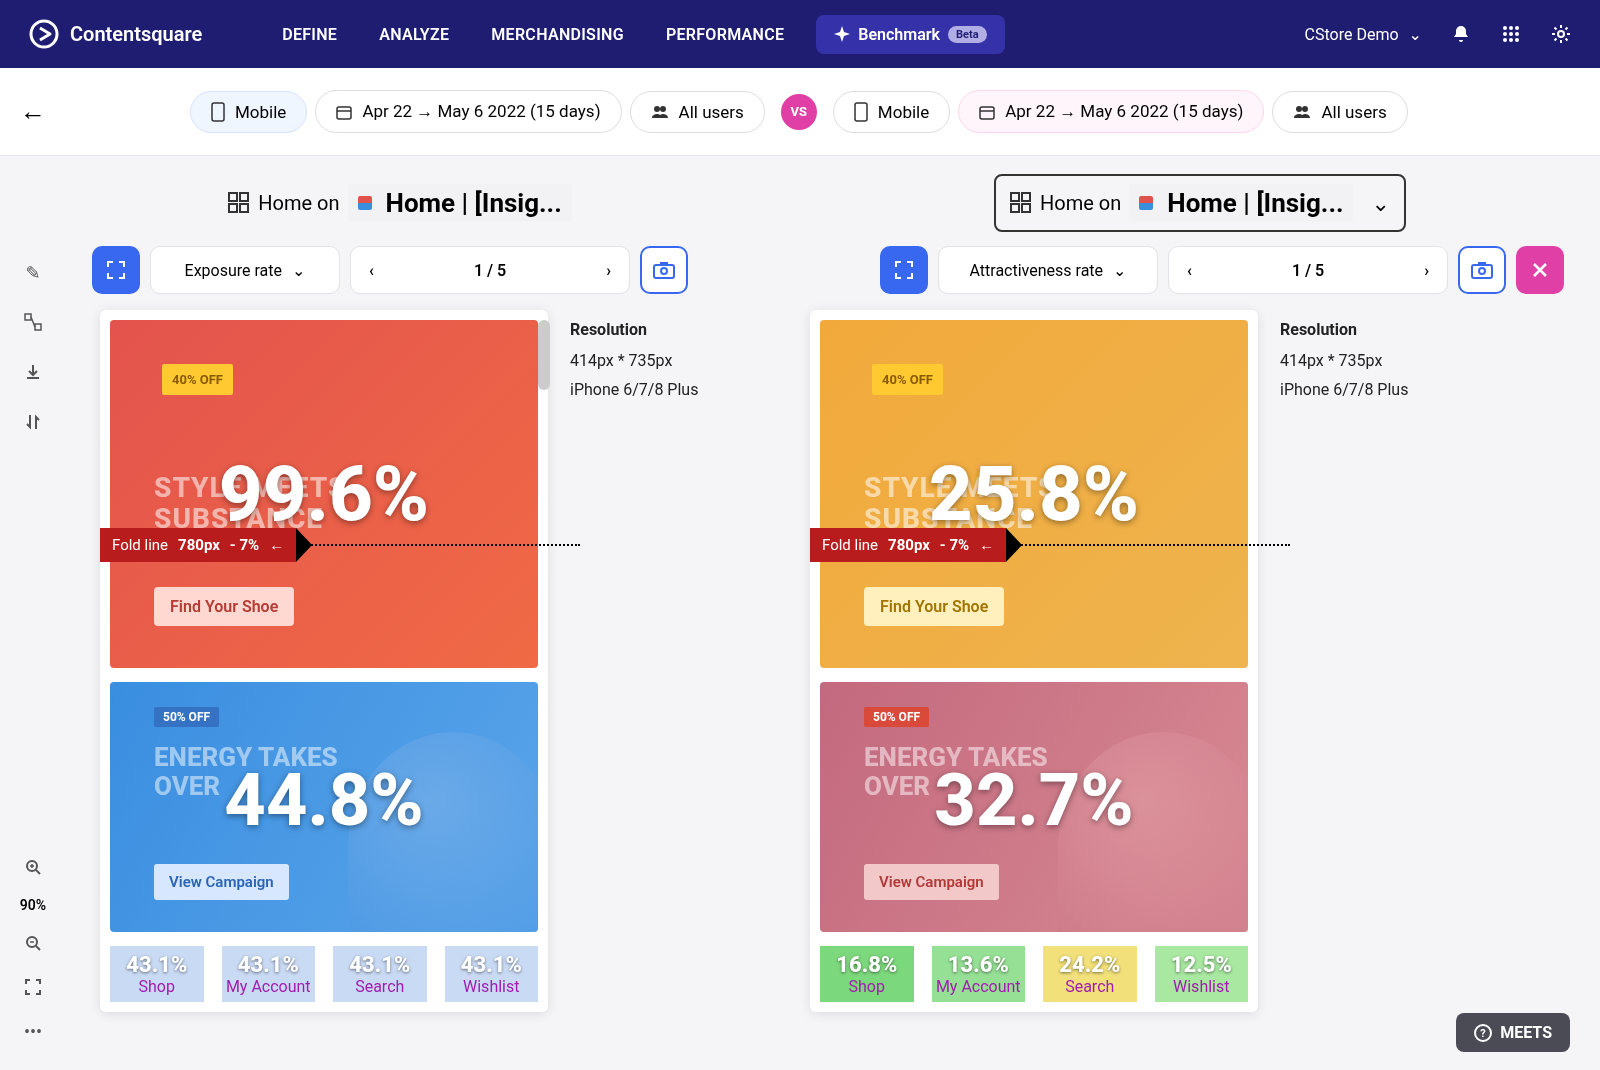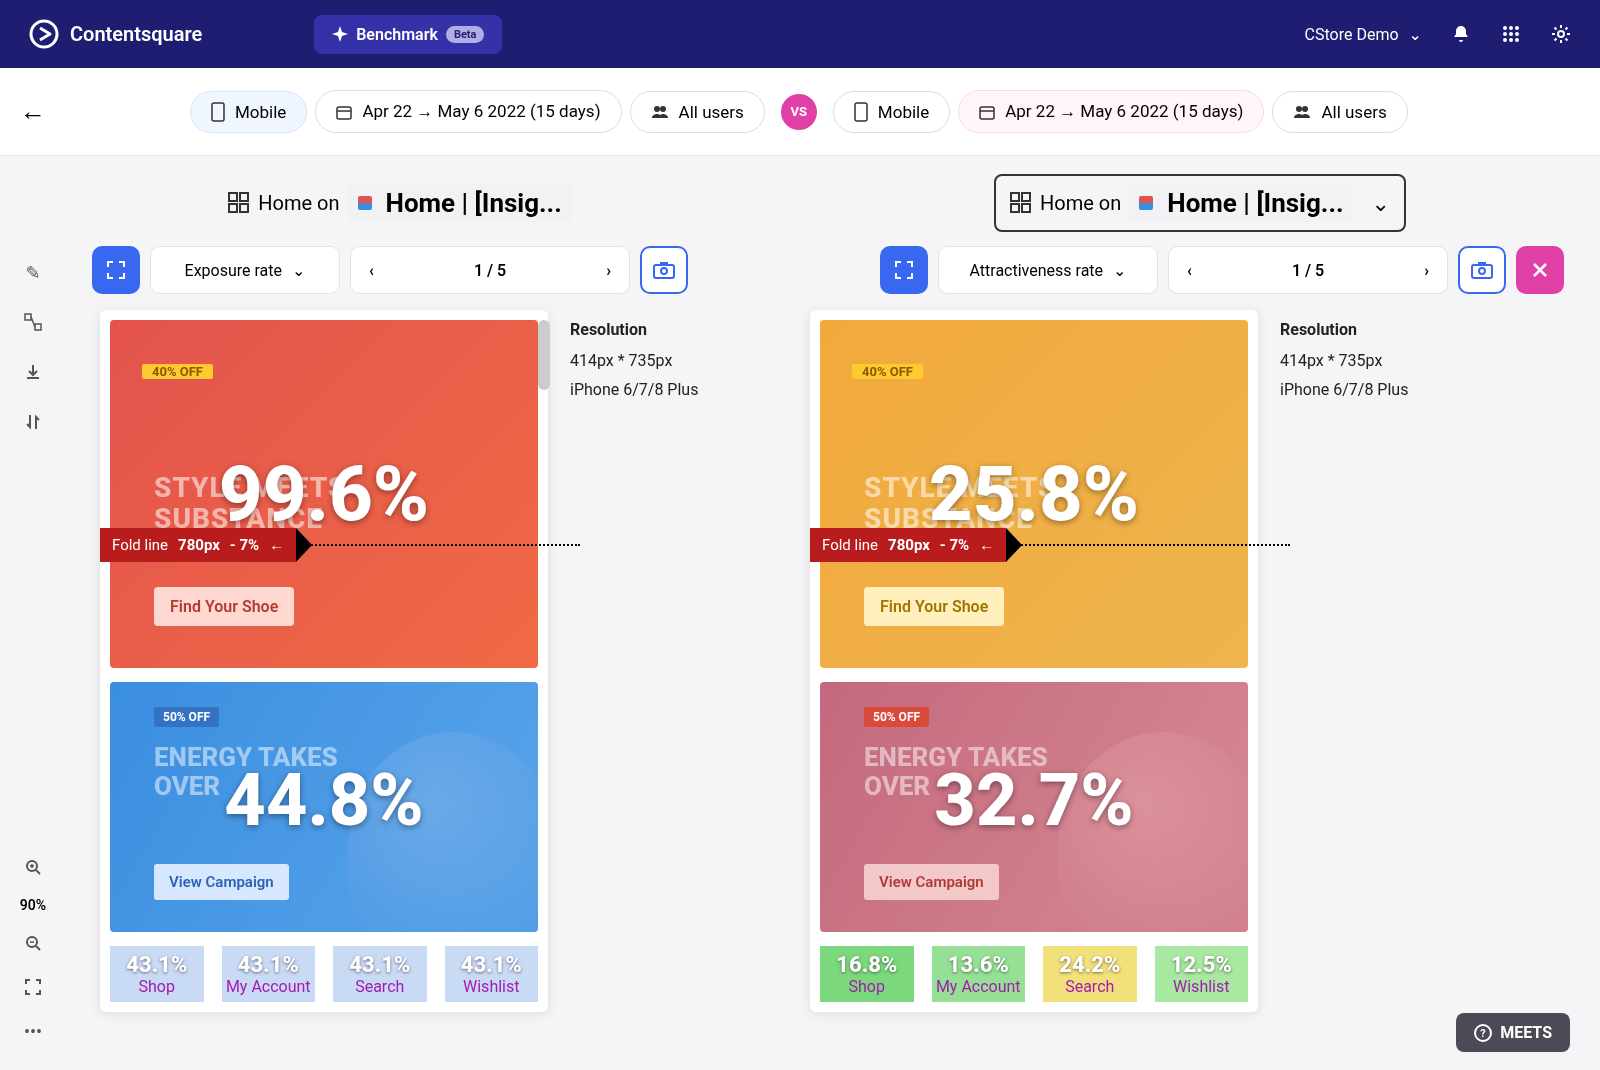"DEFINE" div.nav-items { html: none -> <div> <span>DEFINE</span> <span>ANALYZE</span> <span>MERCHANDISING</span> <span>PERFORMANCE</span> </div> }
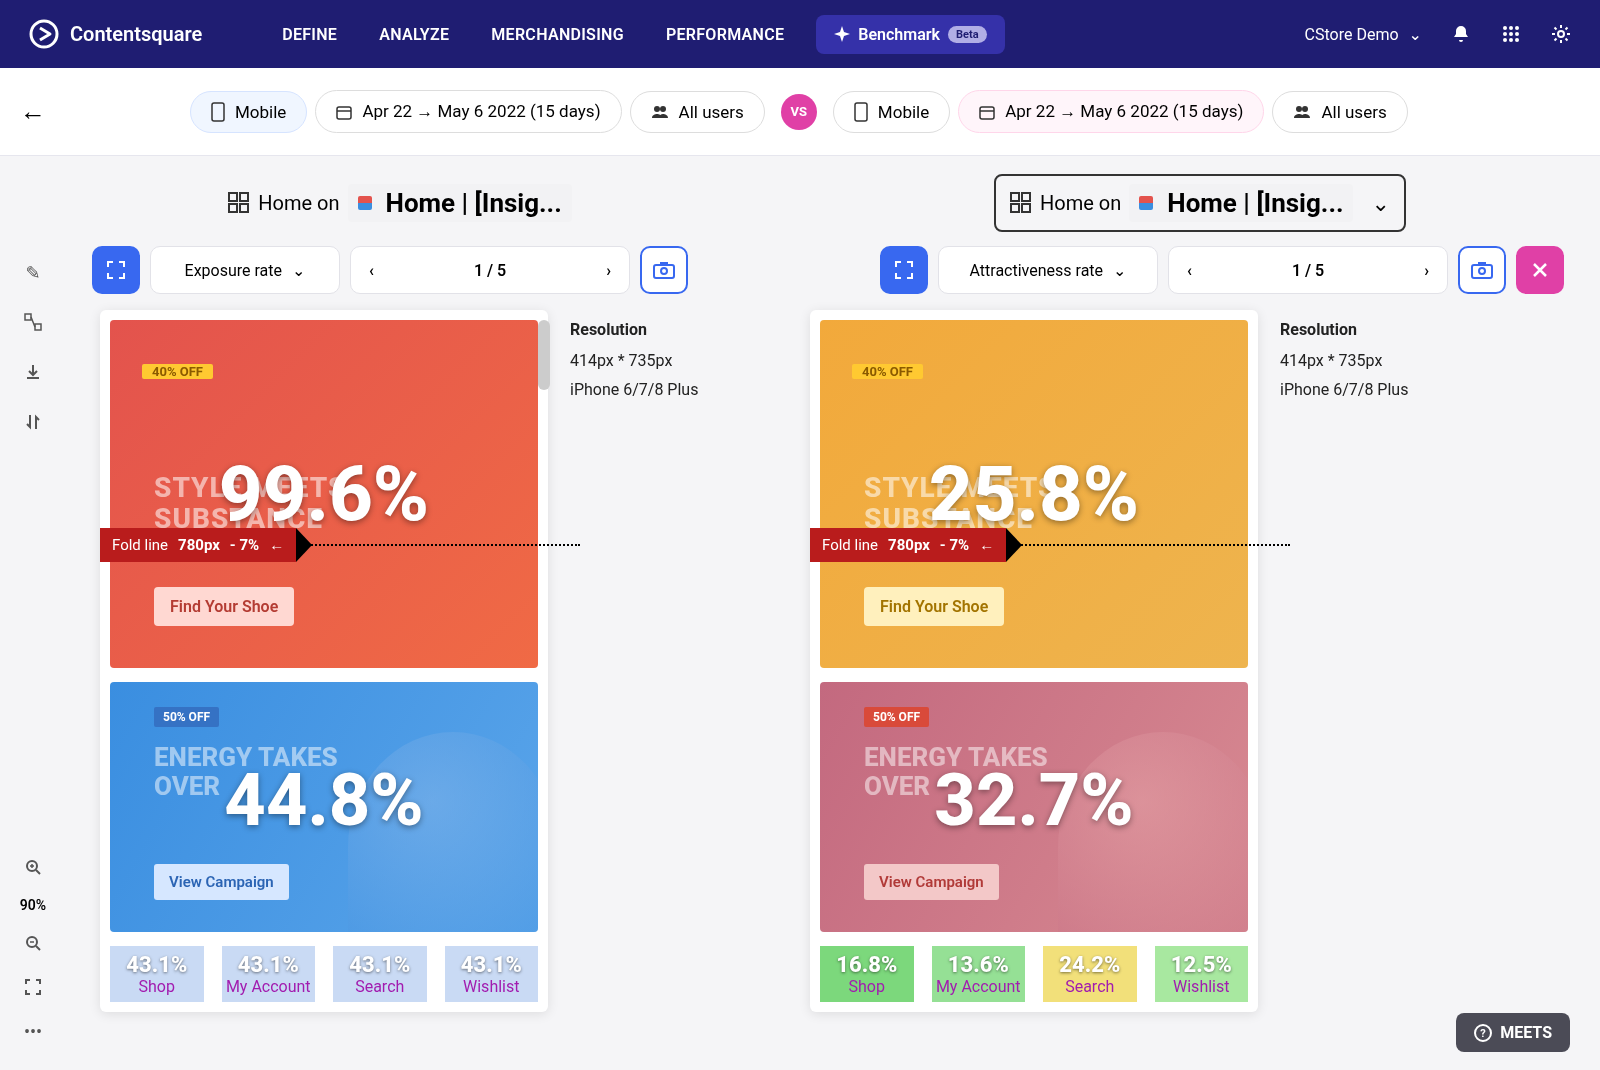"40% OFF" .badge { left: 32px -> 52px; padding: 0 10px -> 8px 10px }
